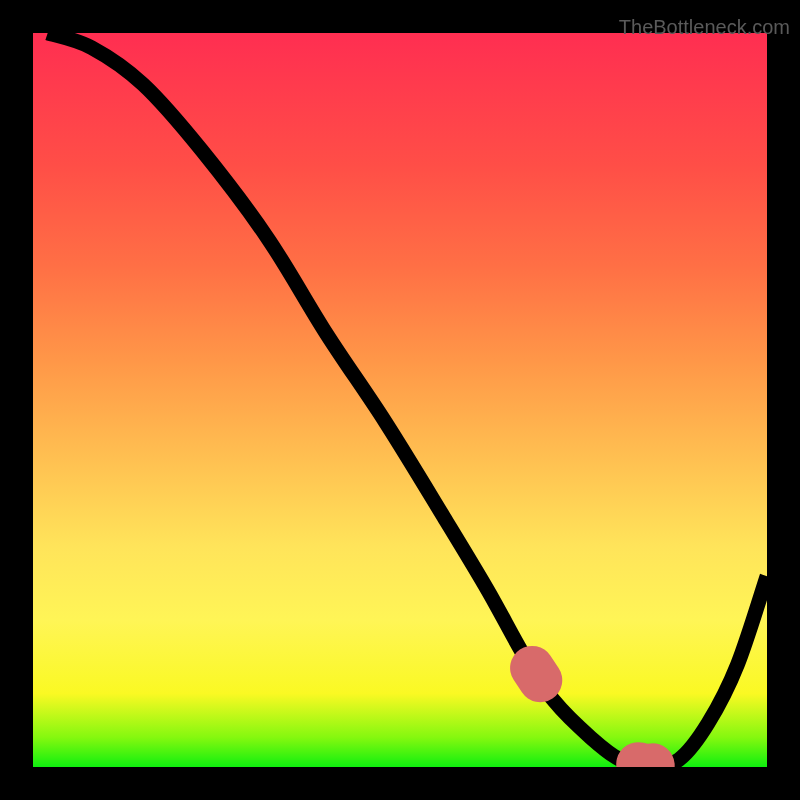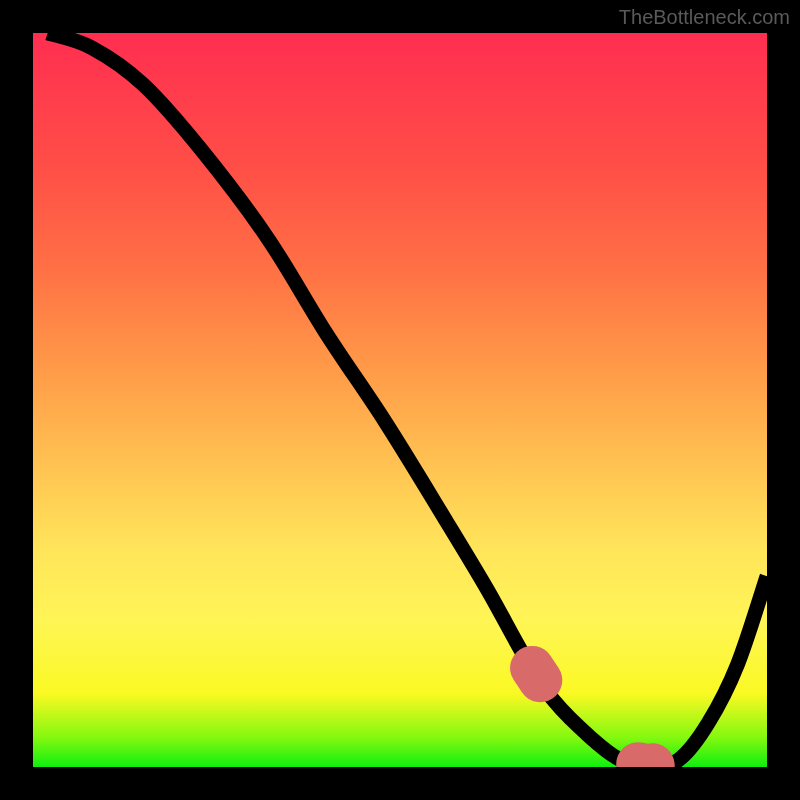"TheBottleneck.com" .watermark { top: 6px -> 16px }
